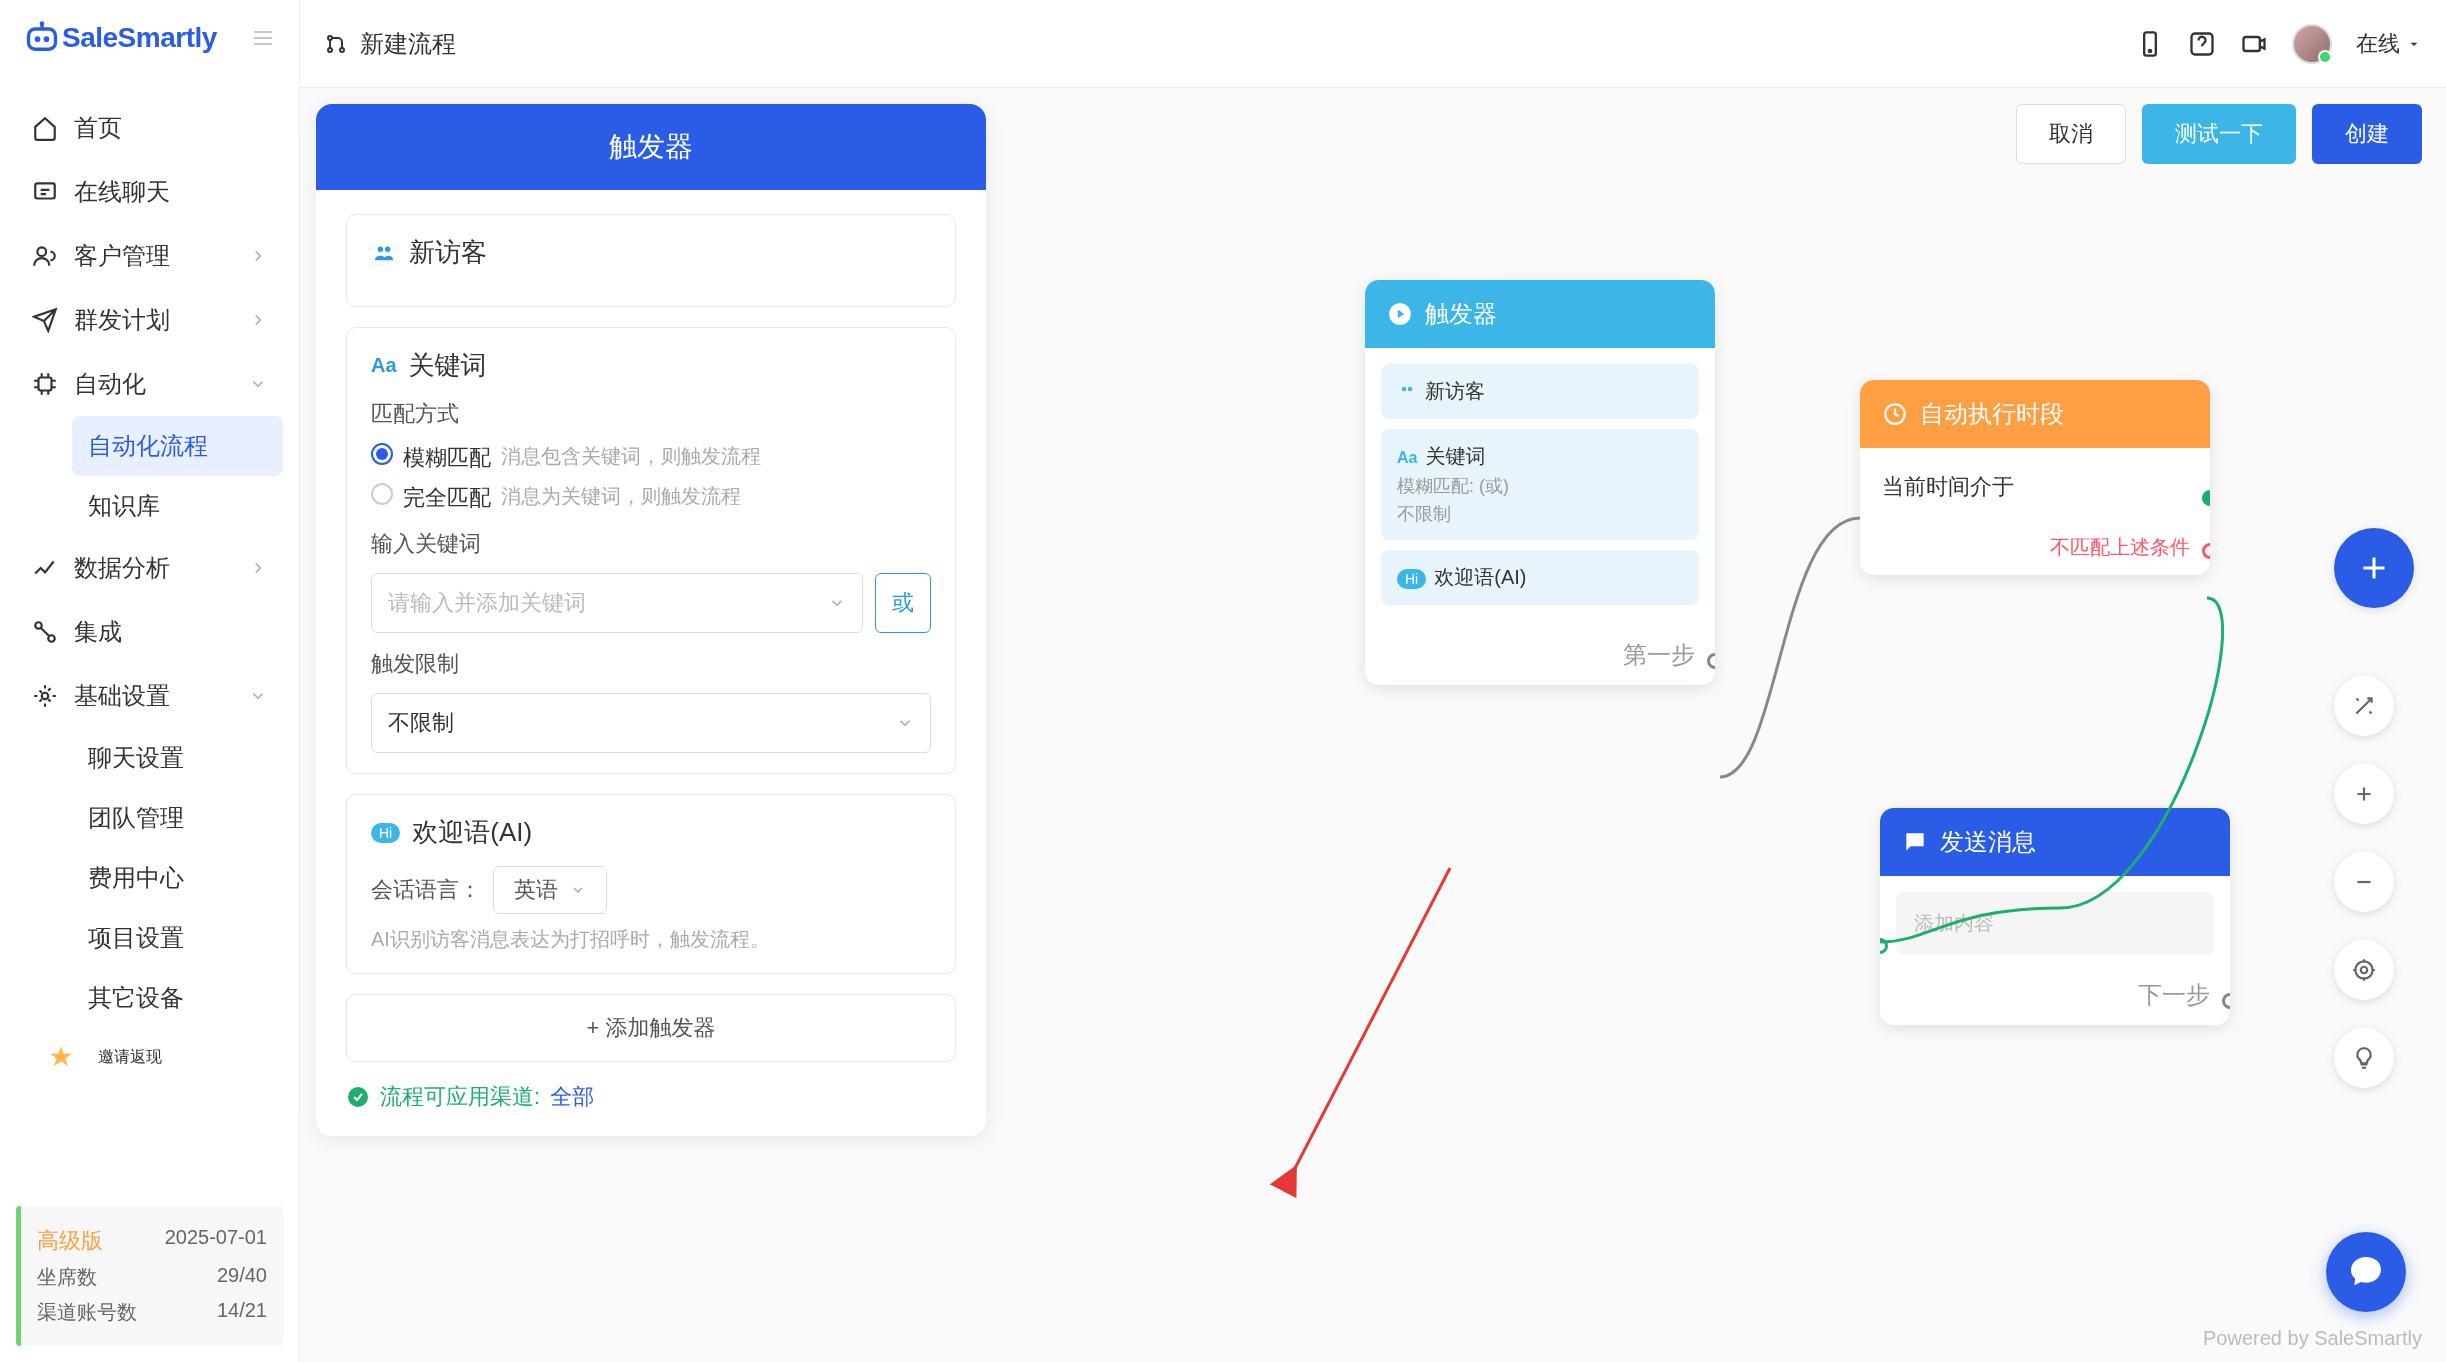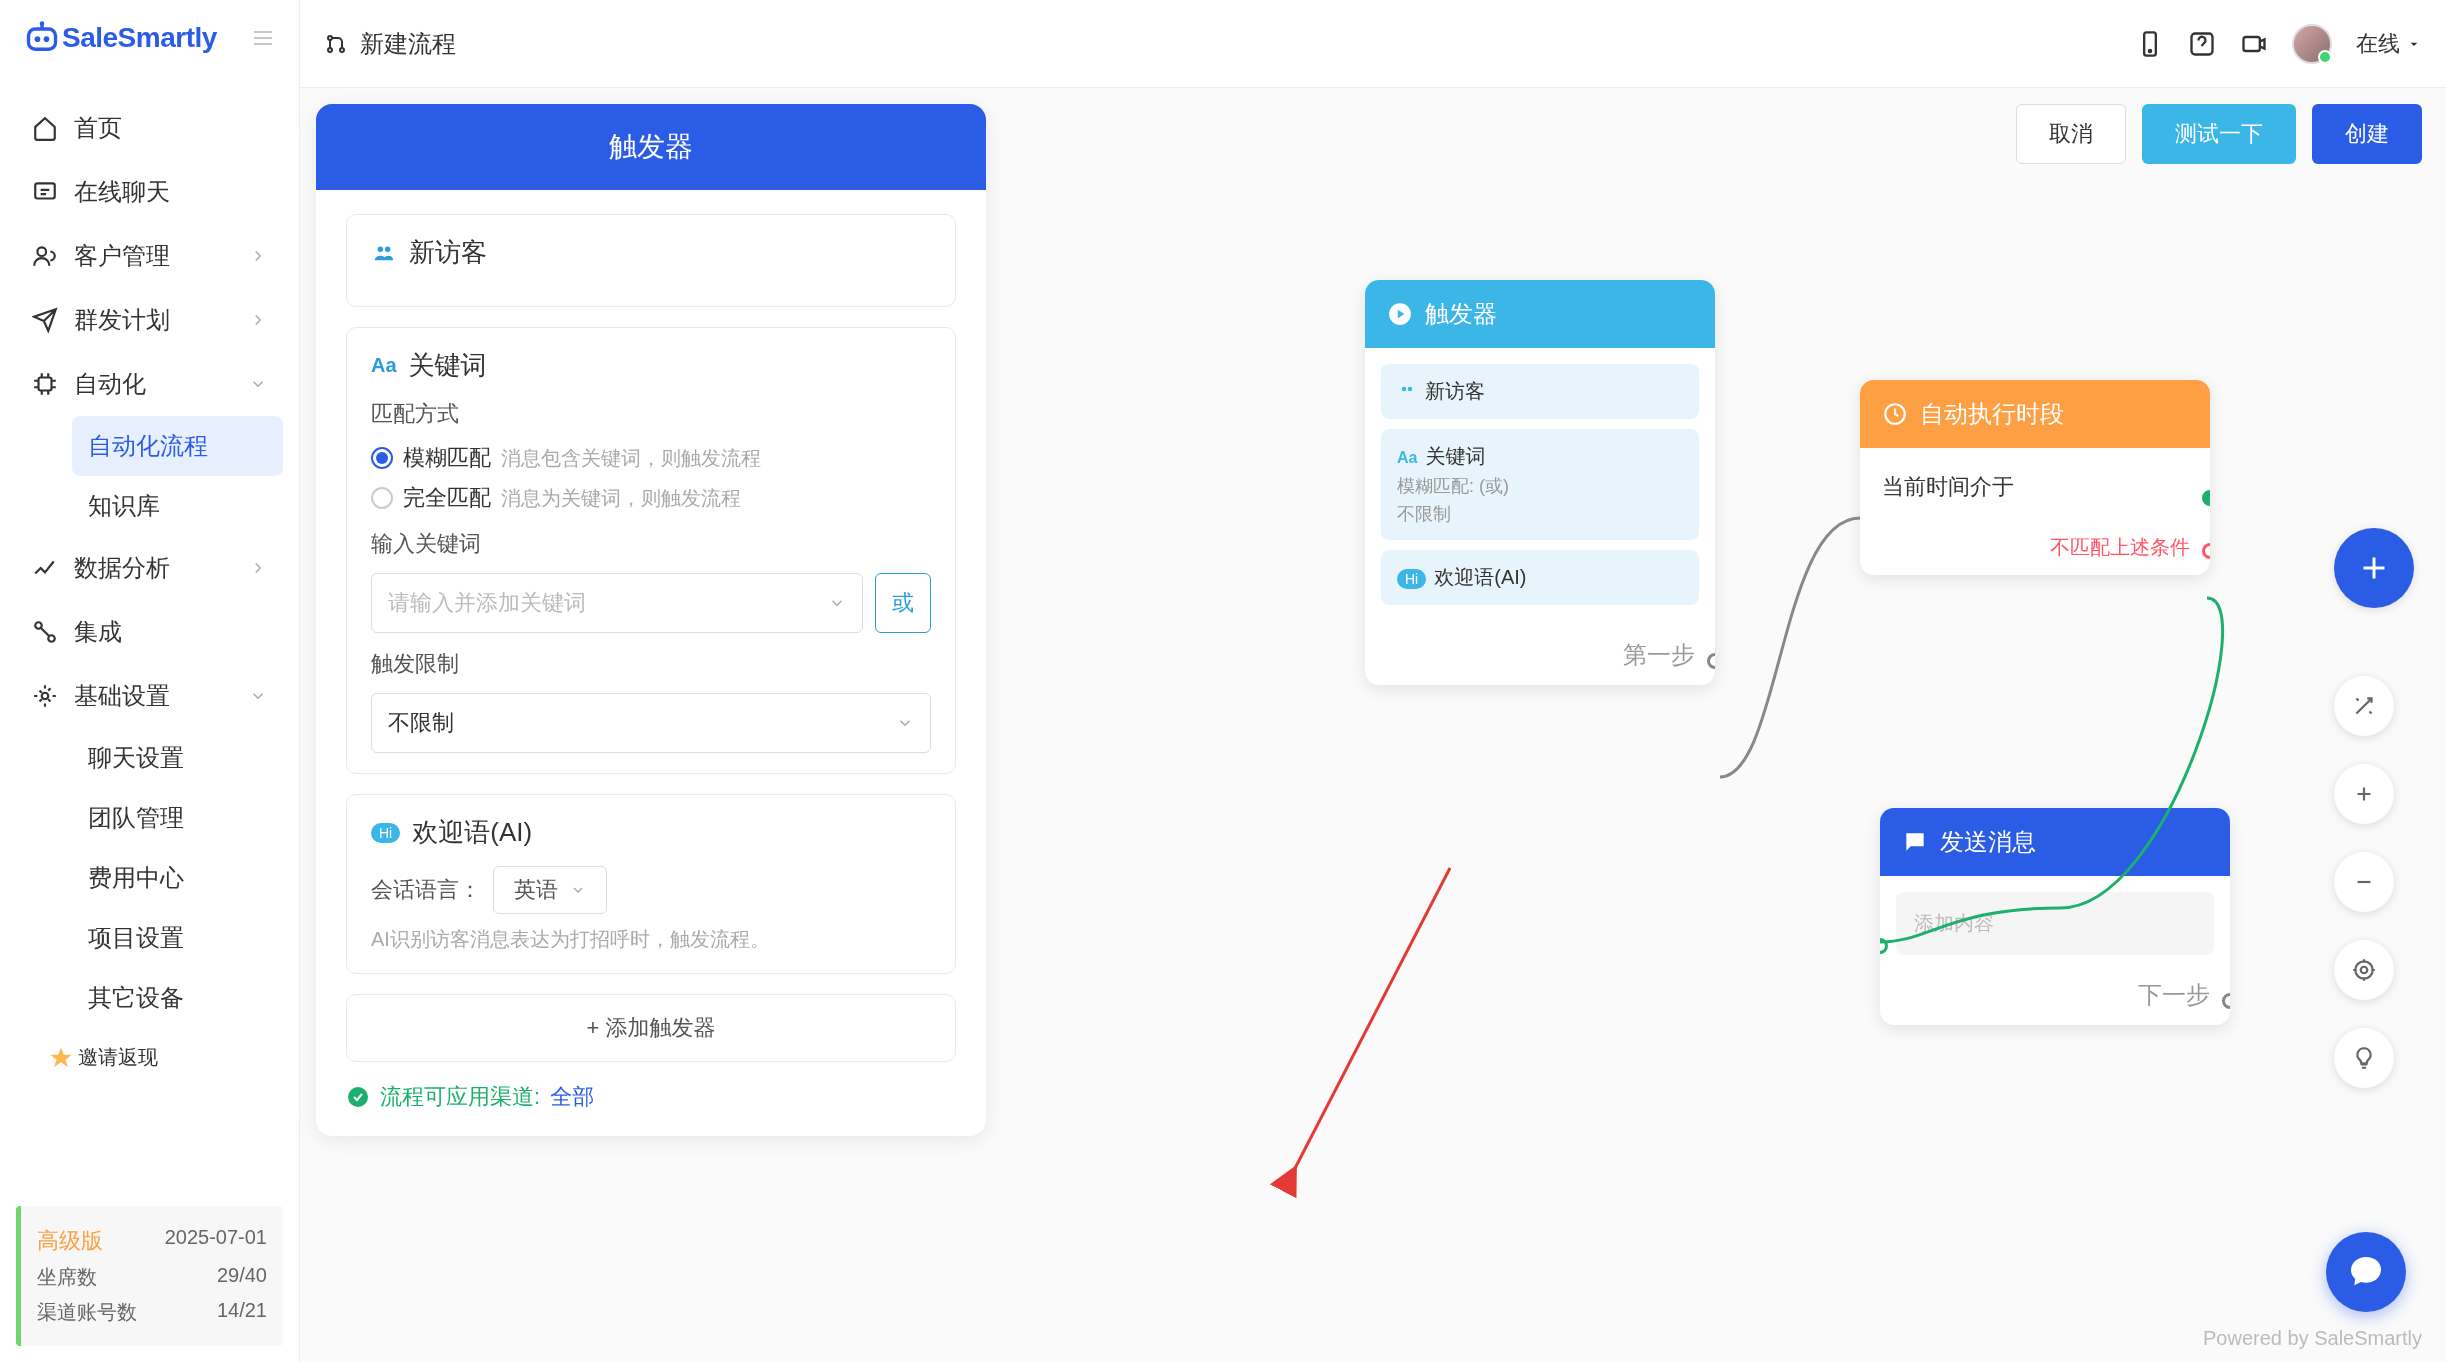"模糊匹配" .radio-row { align-items: center -> none }
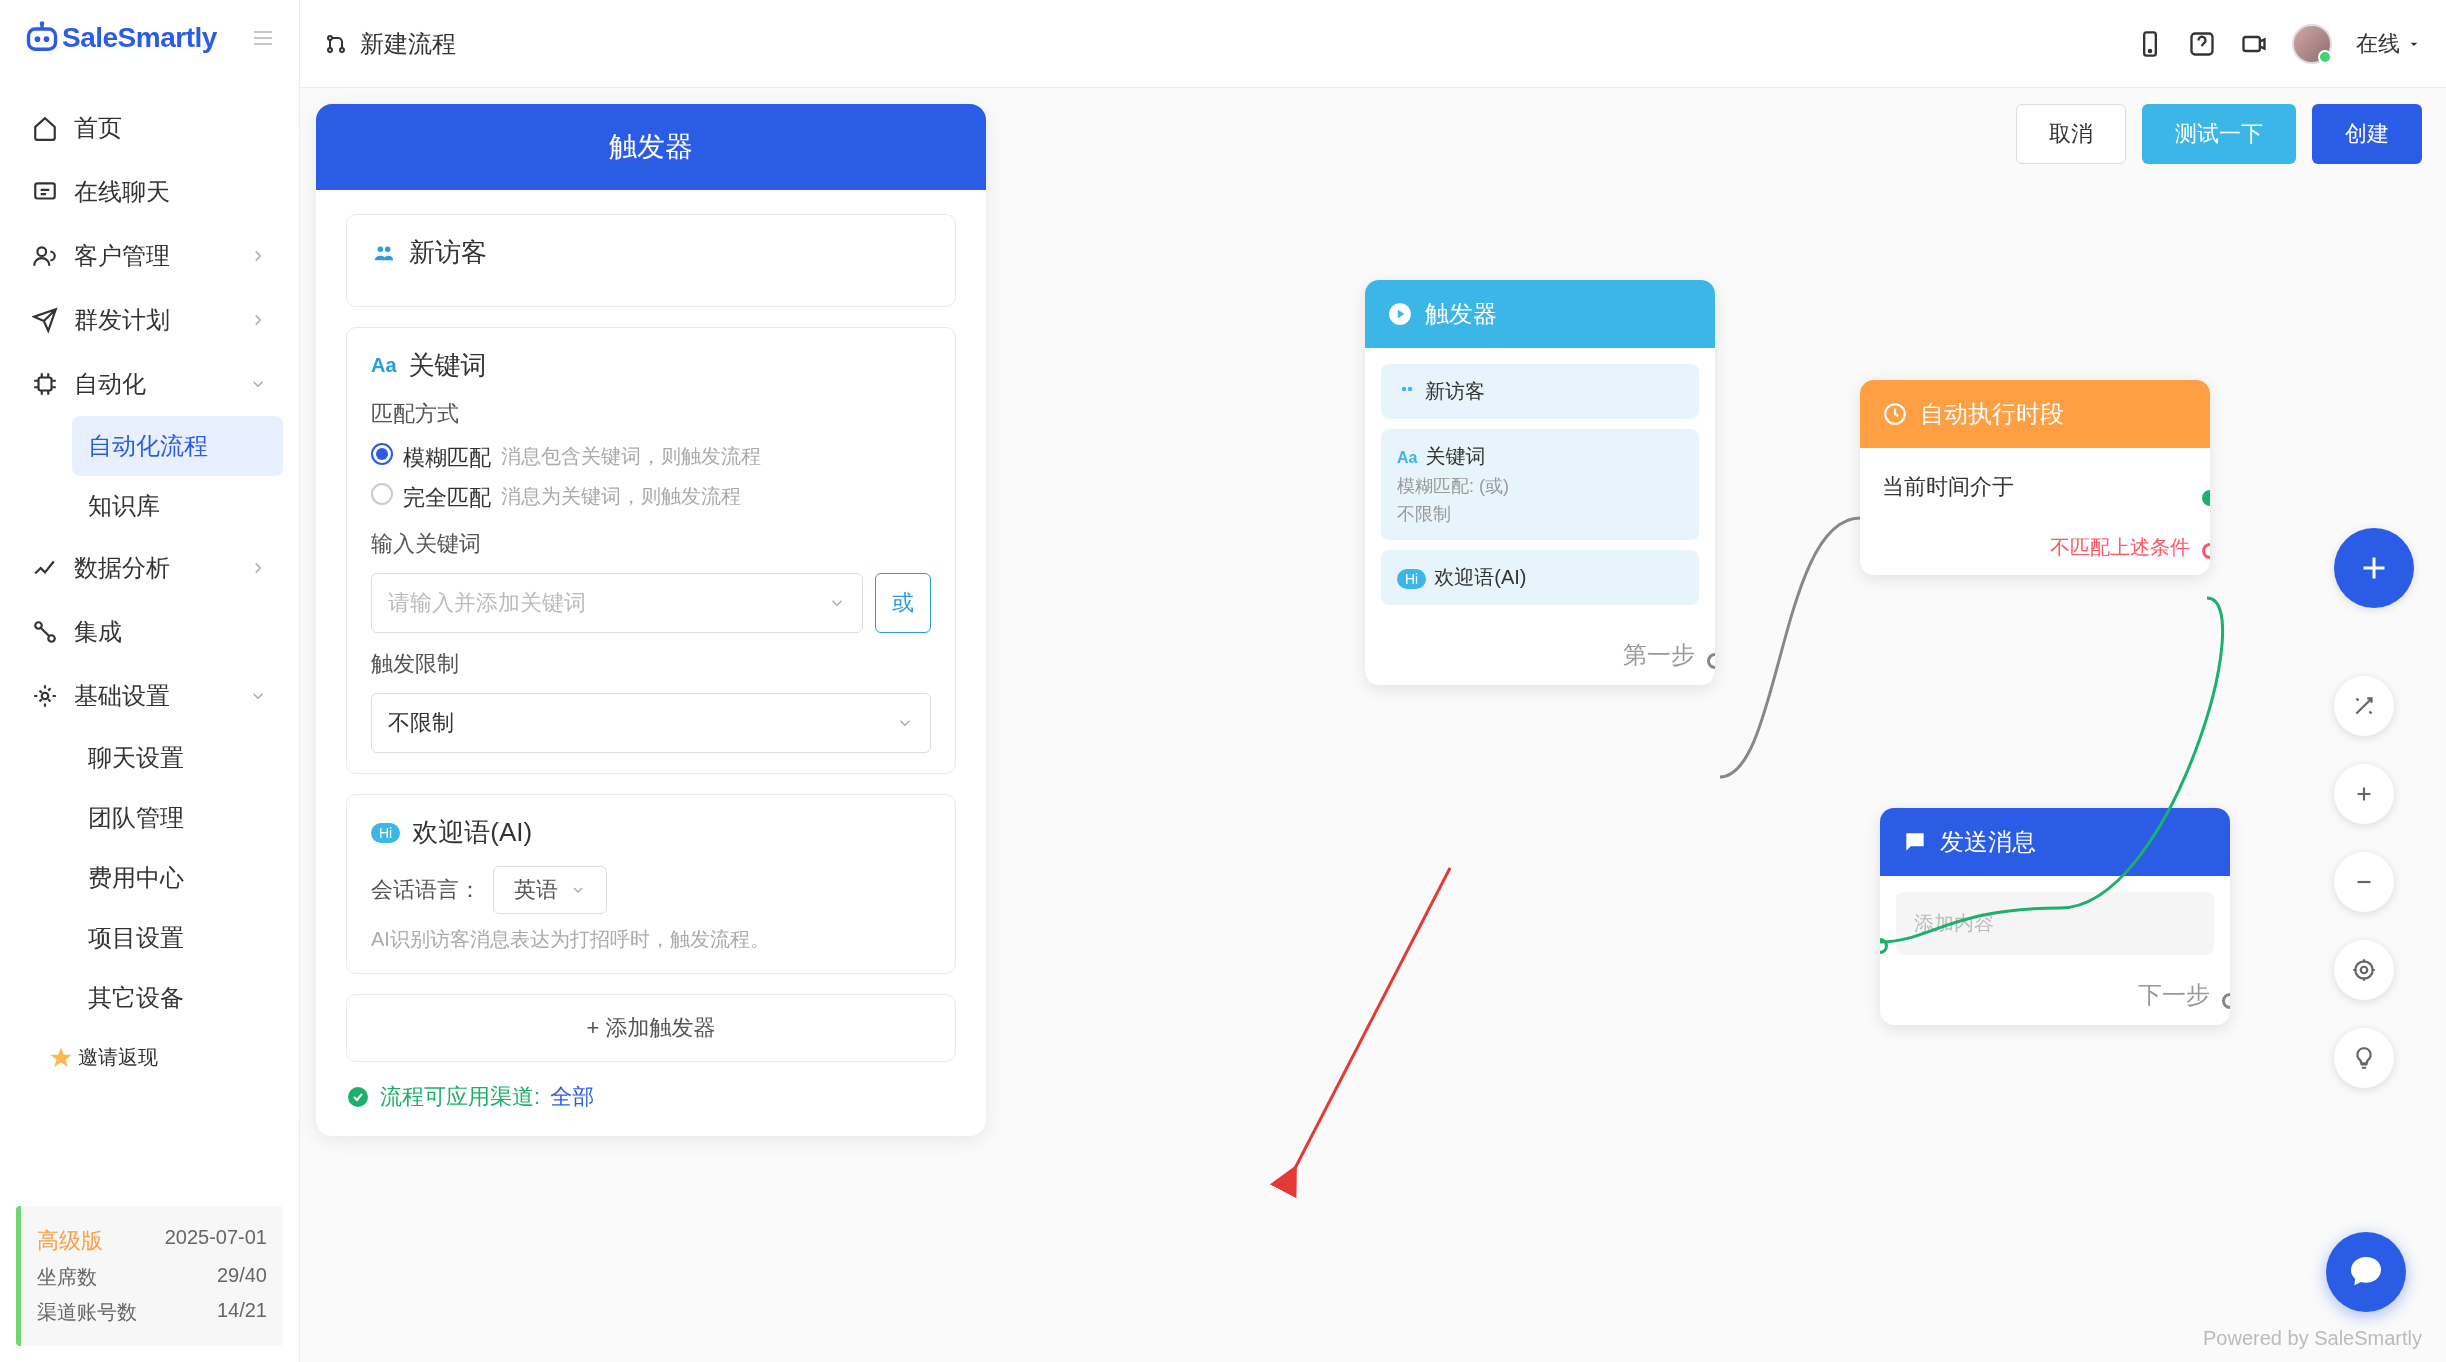"邀请返现" .nav-invite { font-size: 20px -> 16px; gap: 4px -> 24px }
